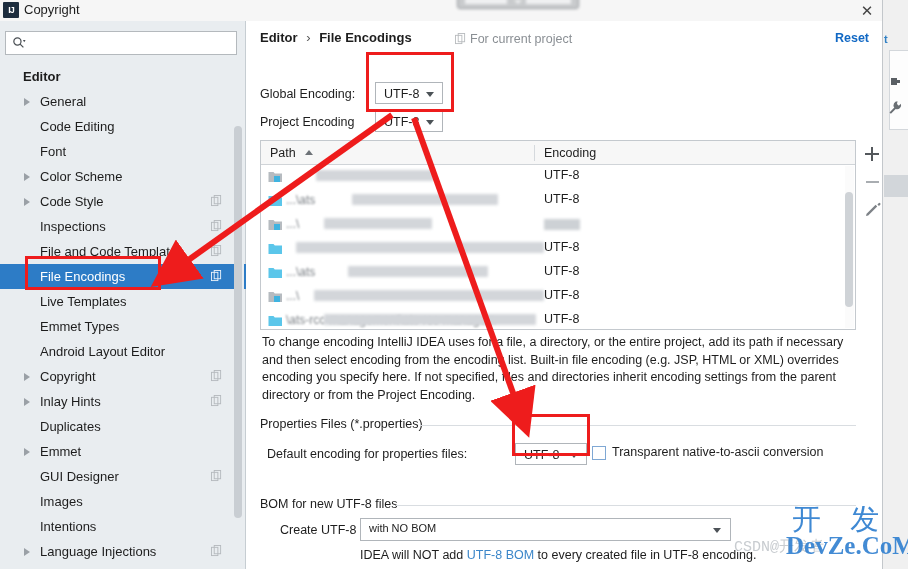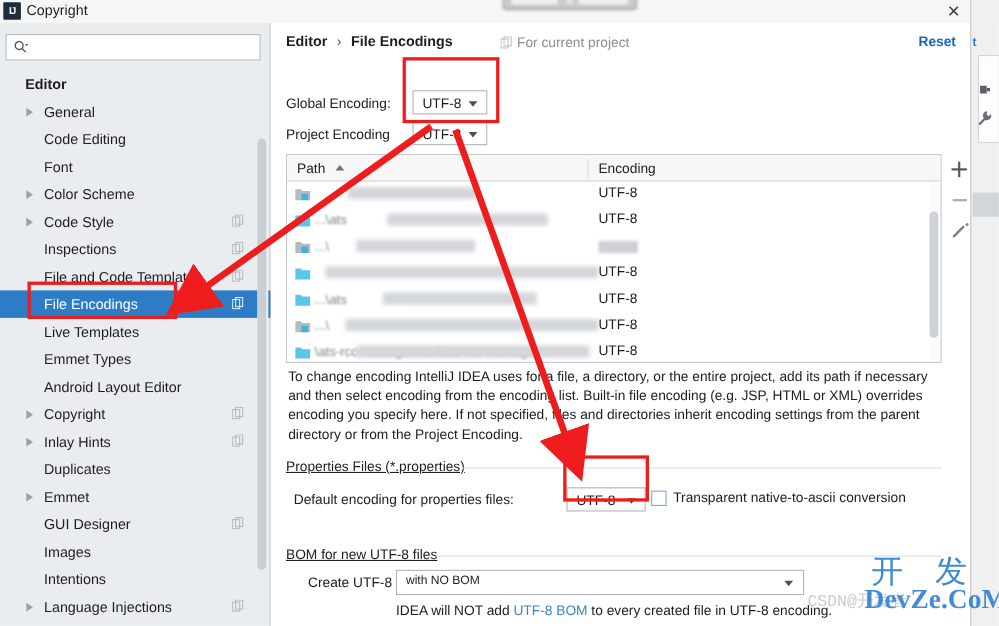"Properties Files (*.properties)" .group .glabel { text-decoration: underline -> none }
